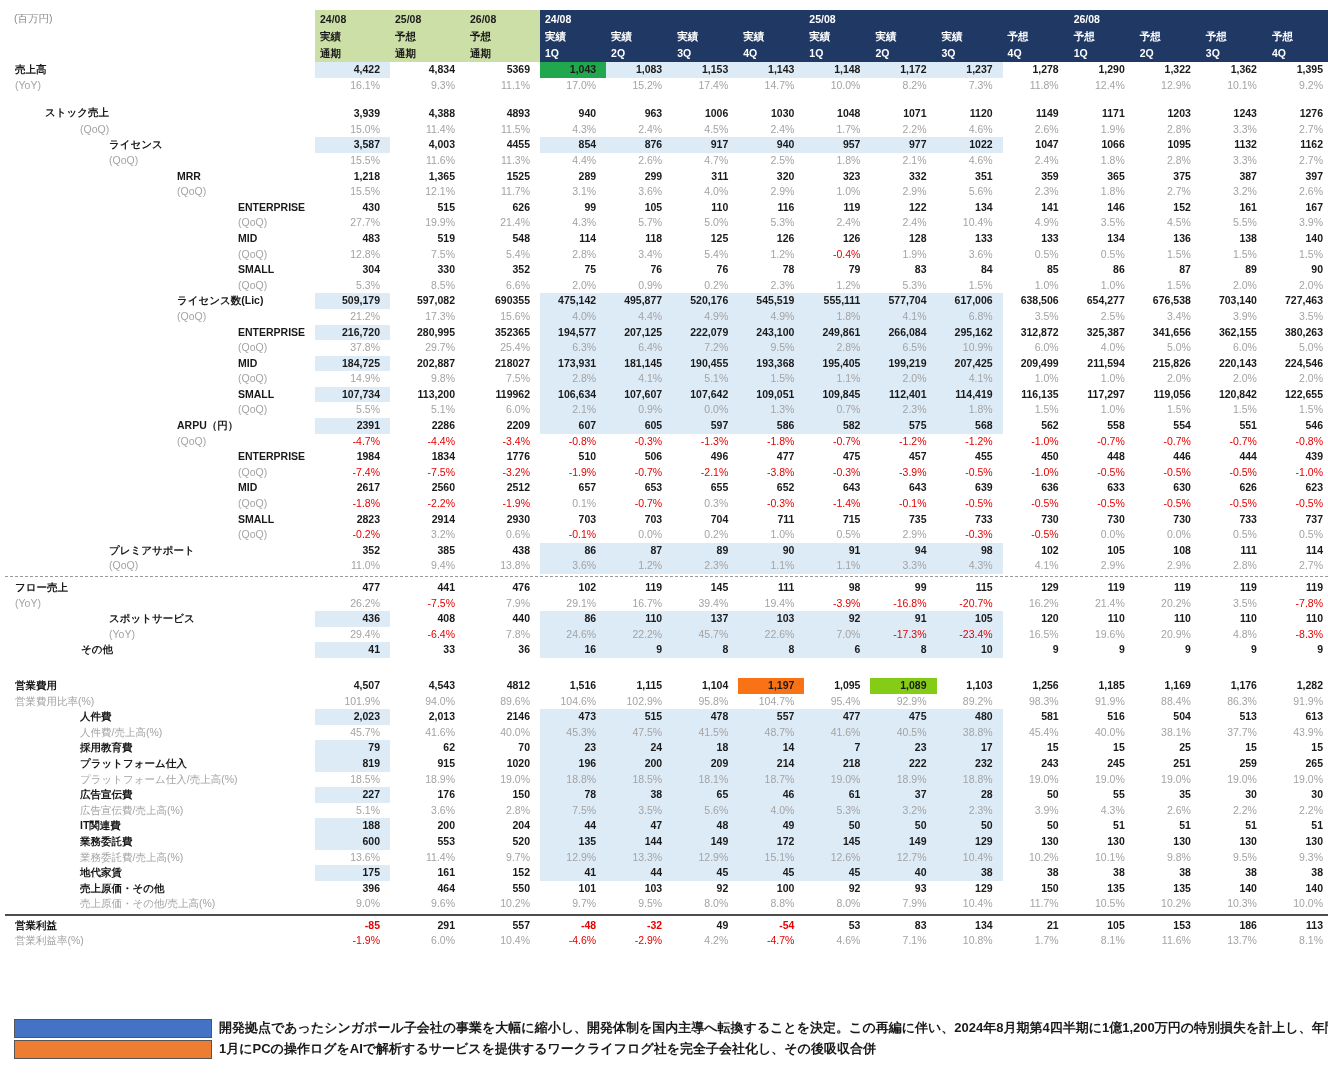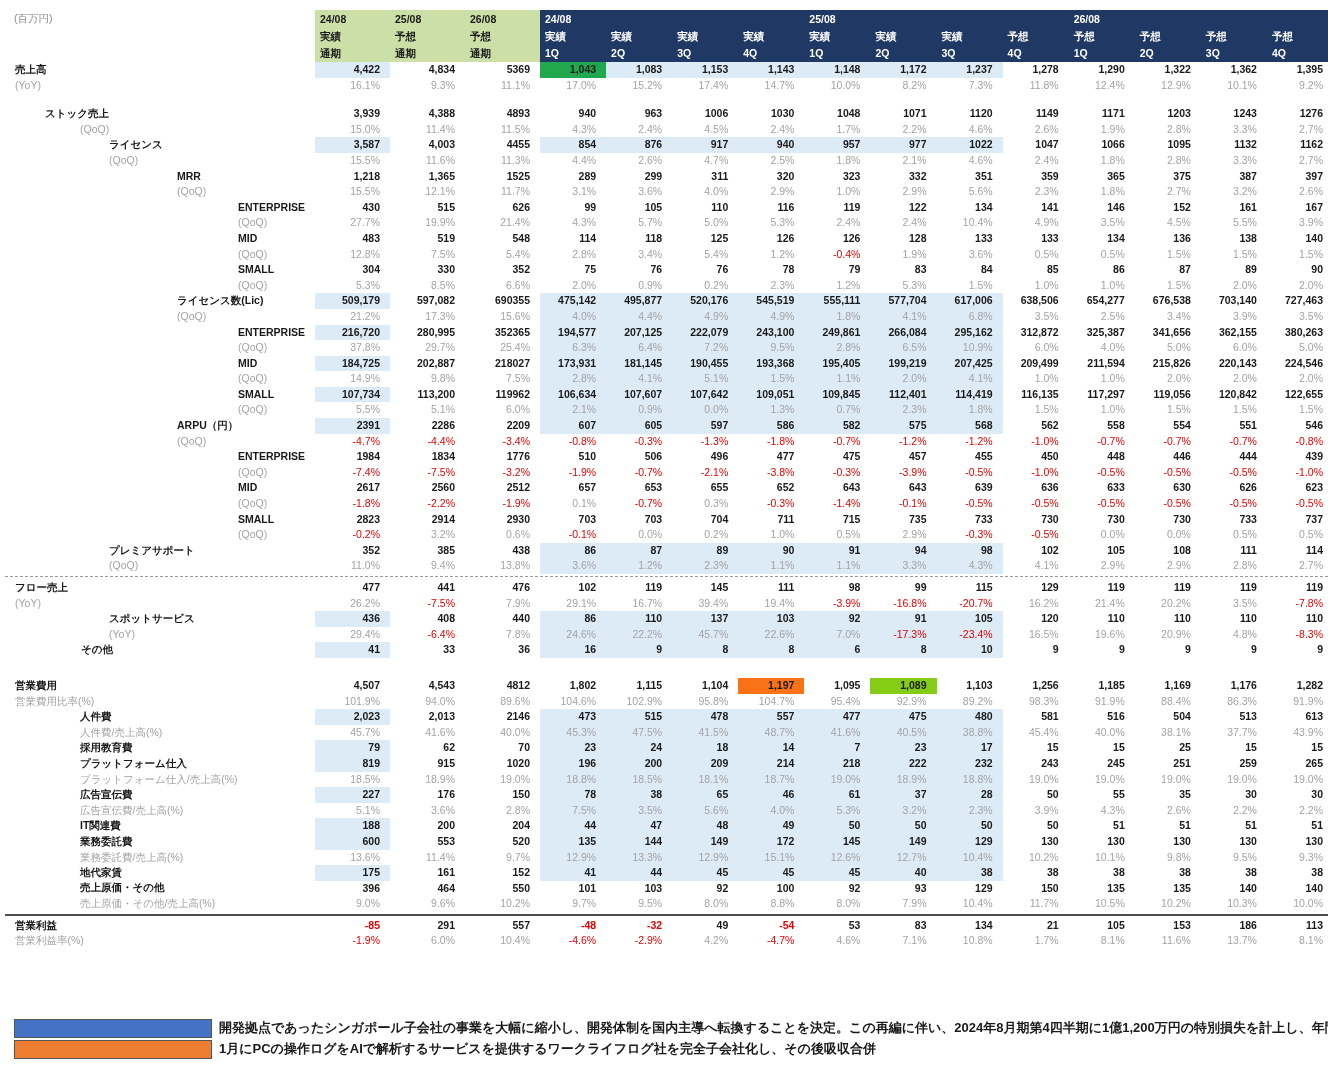"ストック売上" div.c { font-family: none -> Liberation Mono, monospace }
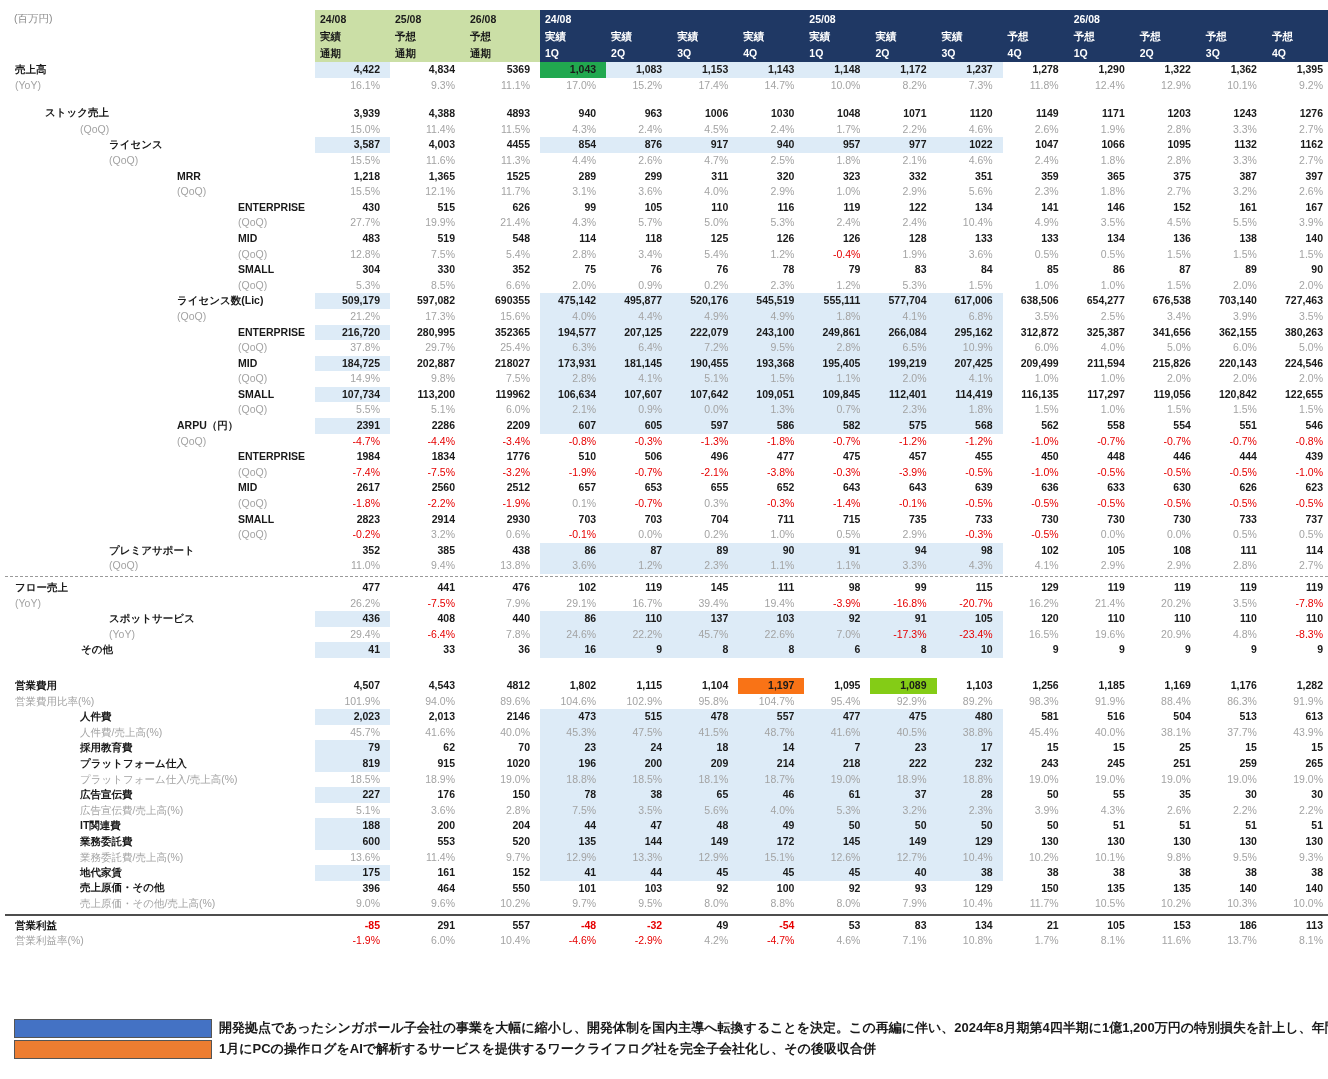"1,802" div.c { text: 1,802 -> 1,516 }
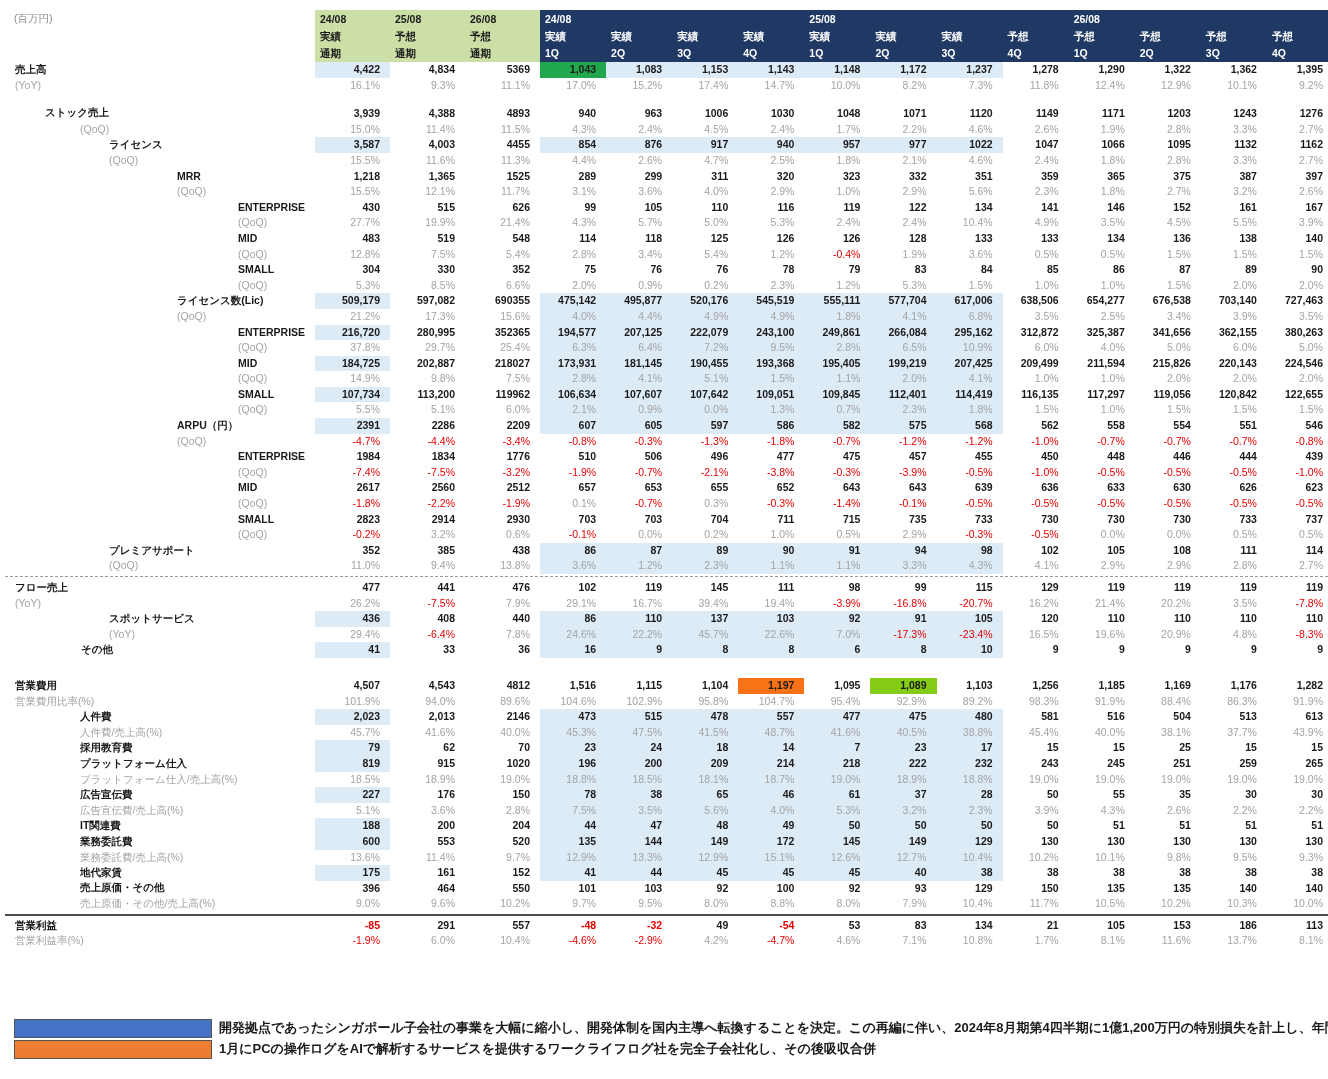"売上原価・その他" div.c { font-family: Liberation Mono, monospace -> none }
